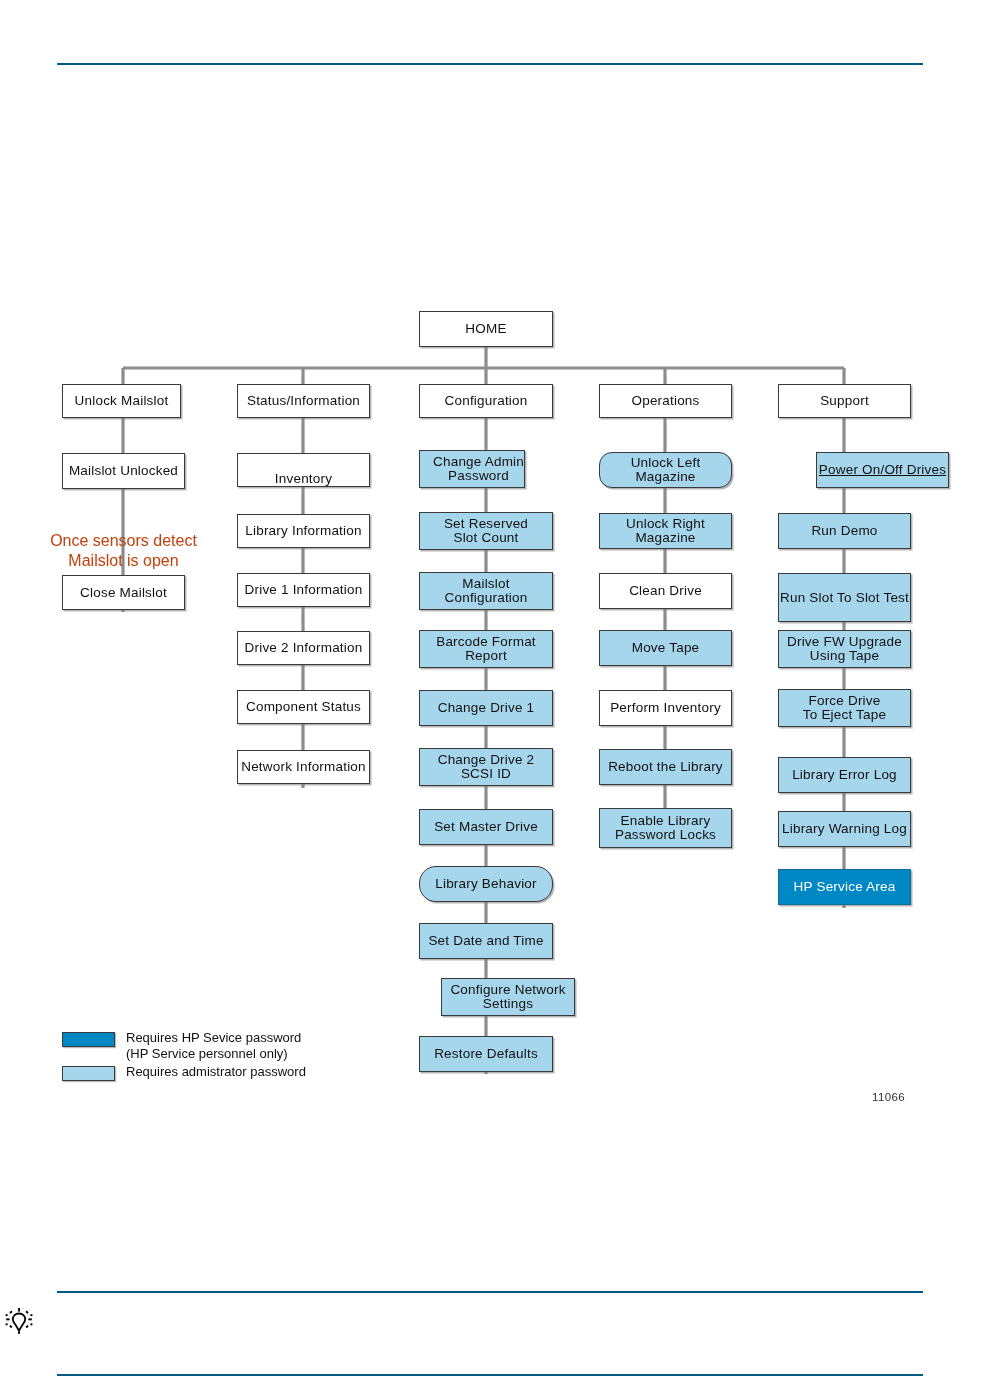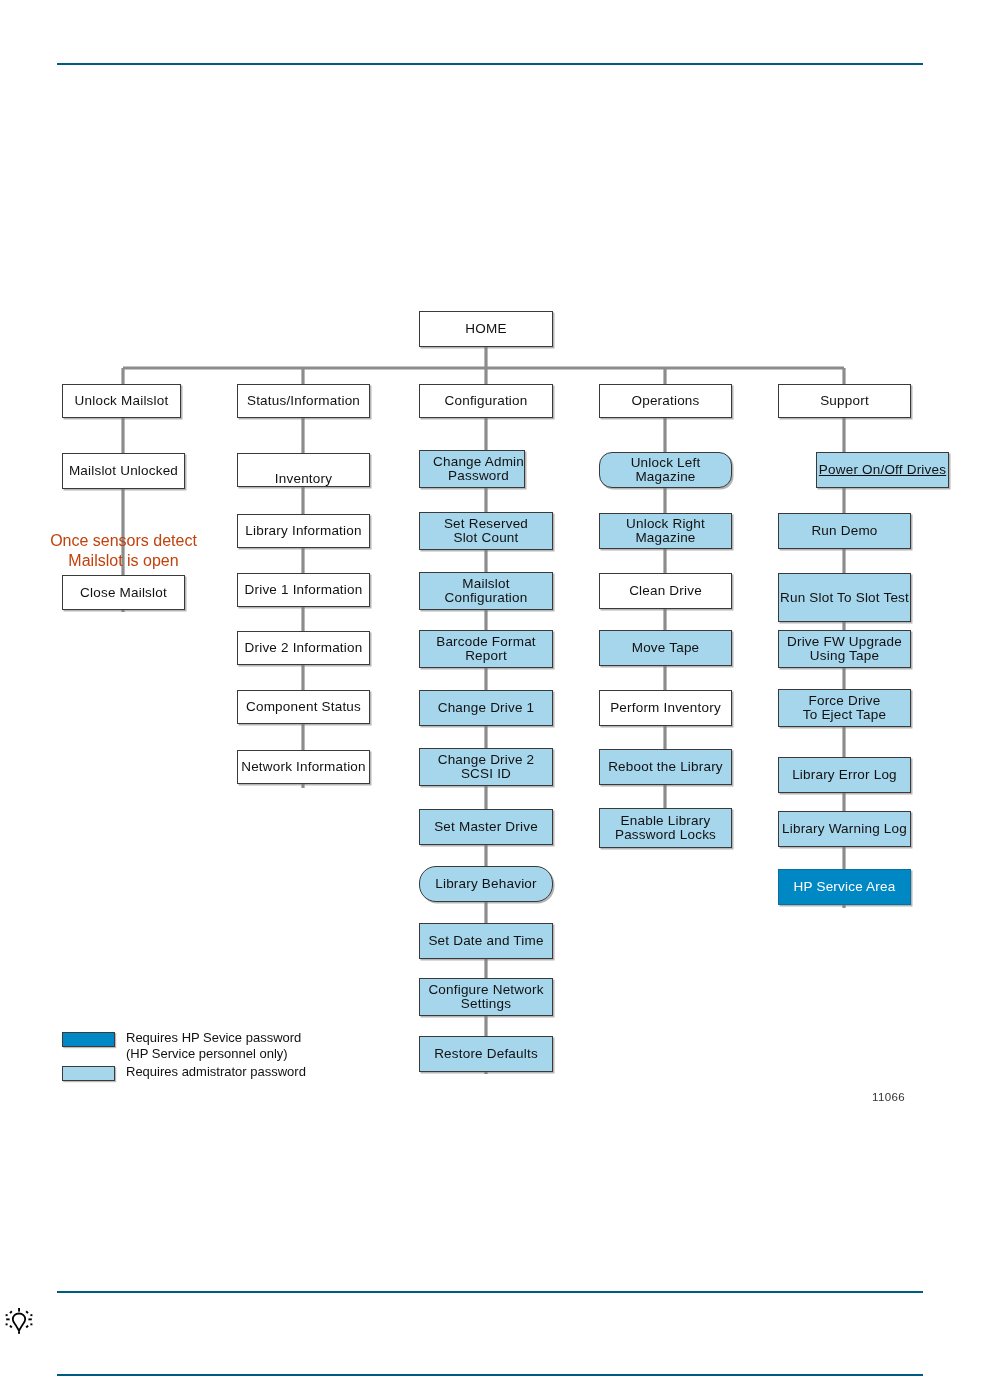"Configure Network" div.node { left: 419px -> 441px }
